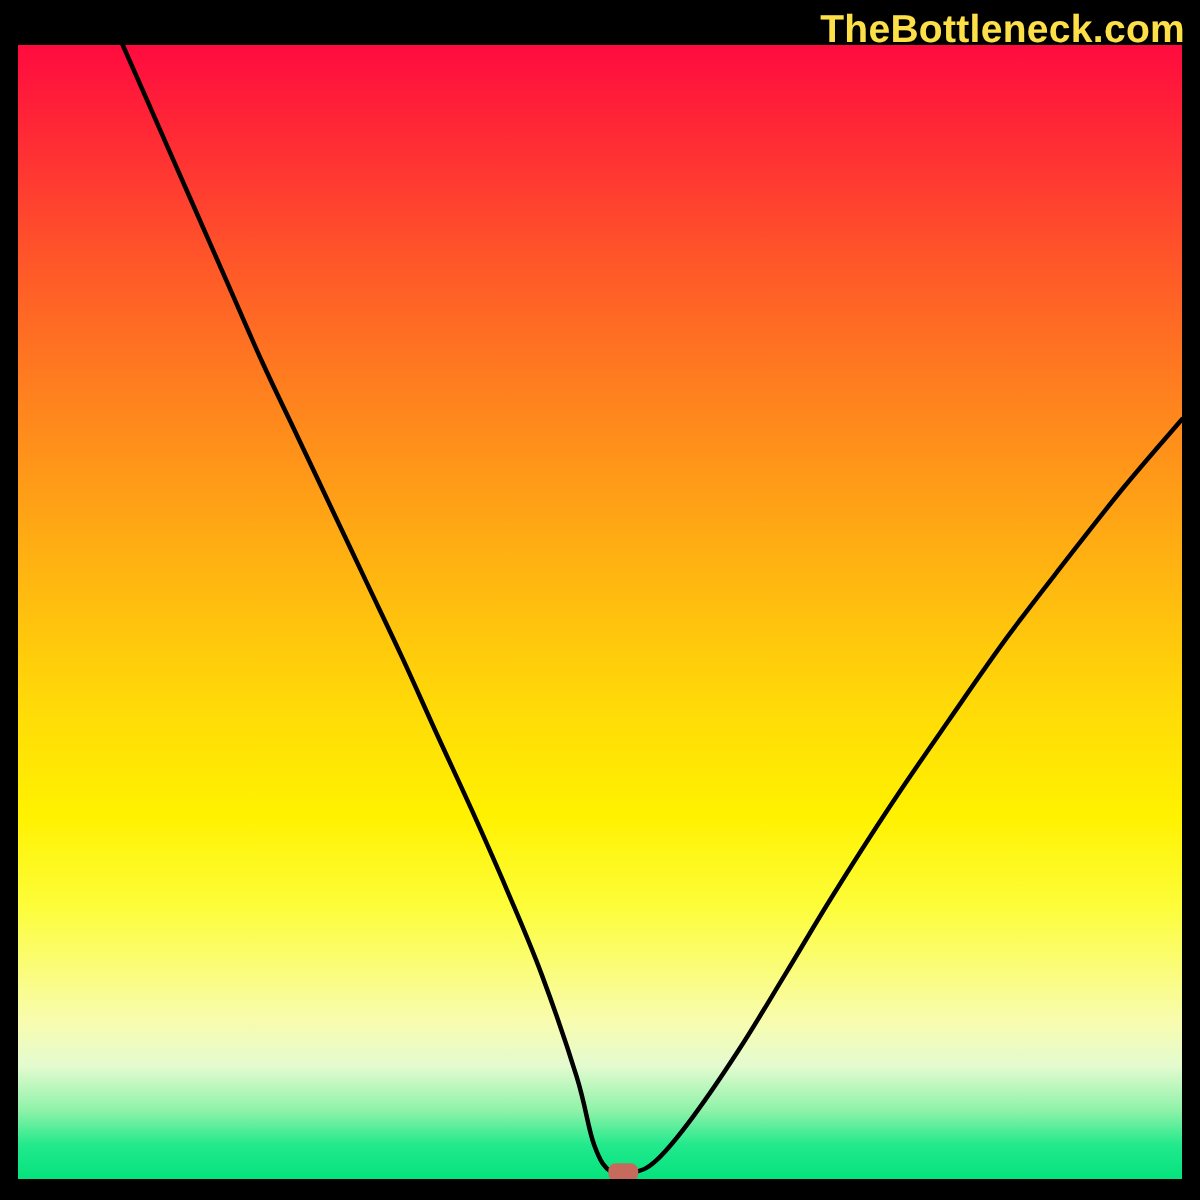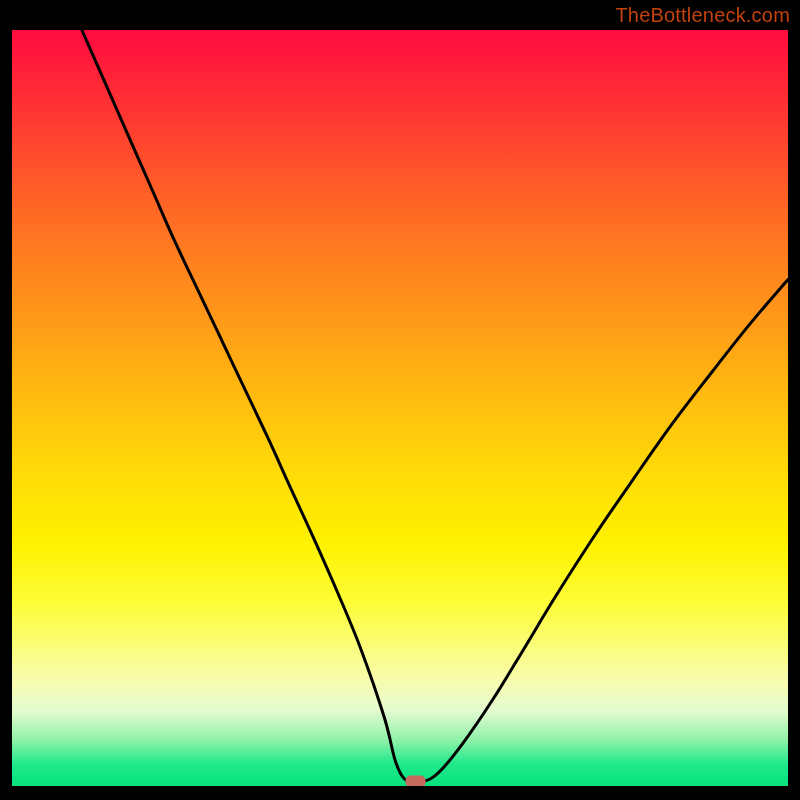"TheBottleneck.com" .watermark { color: #c2410c -> #fde047; font-size: 20px -> 26px; font-weight: 400 -> 700 }
